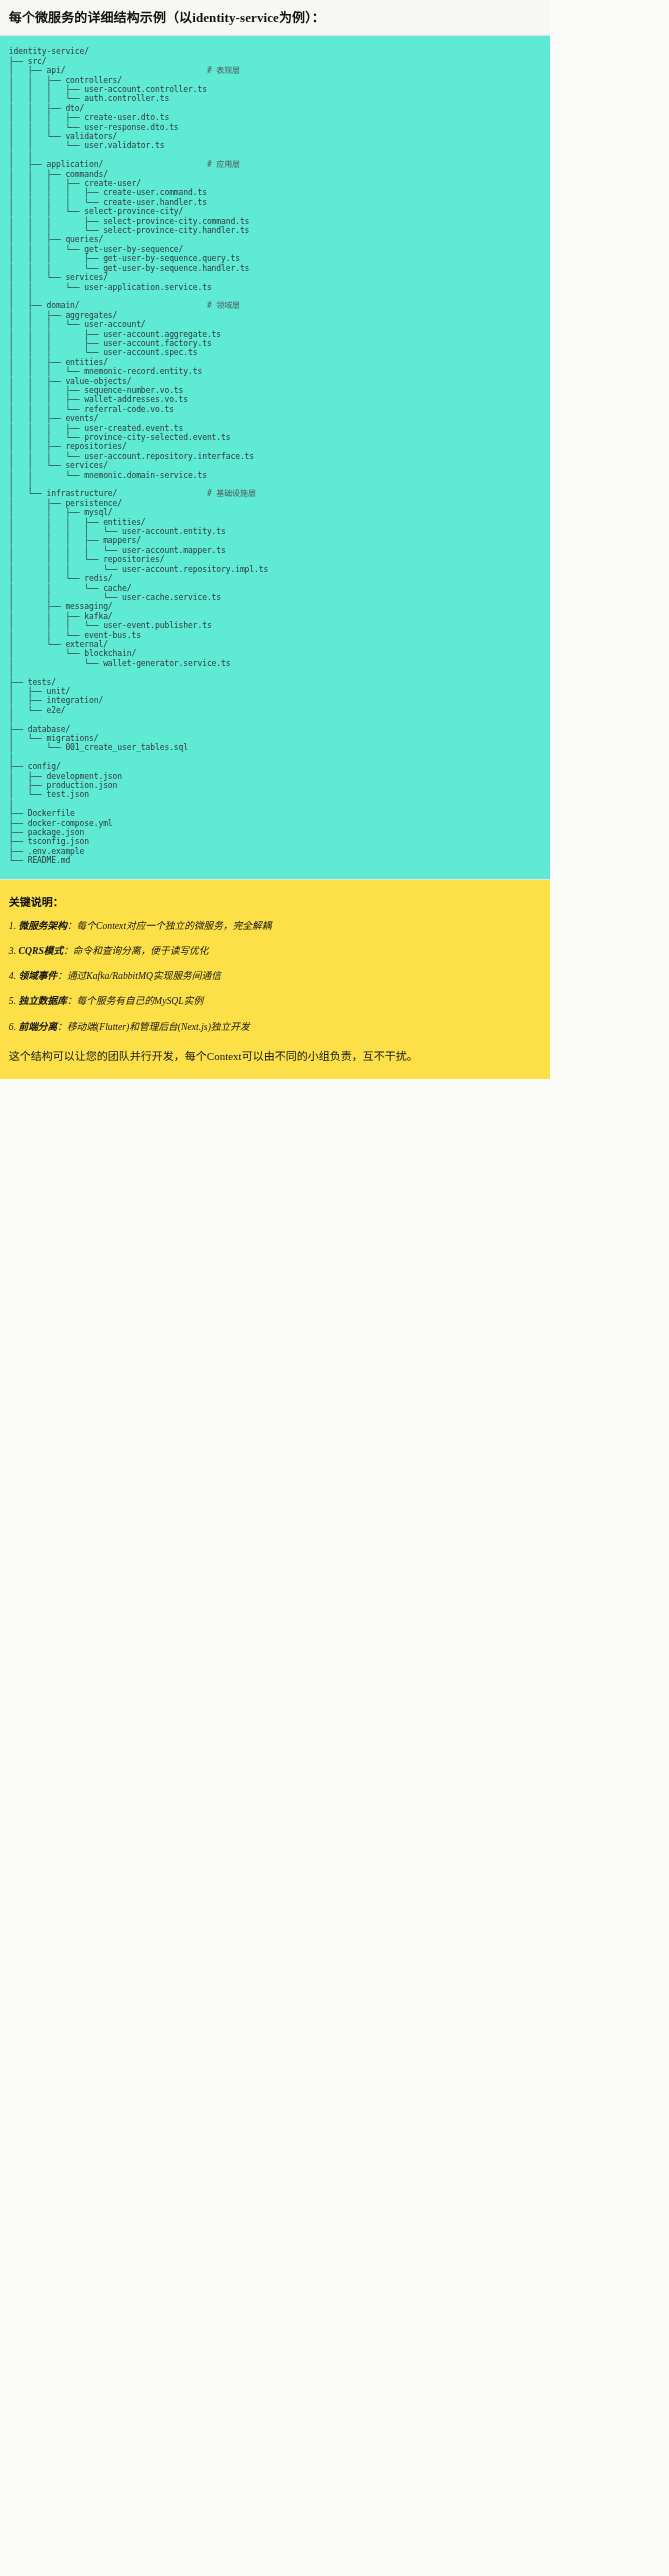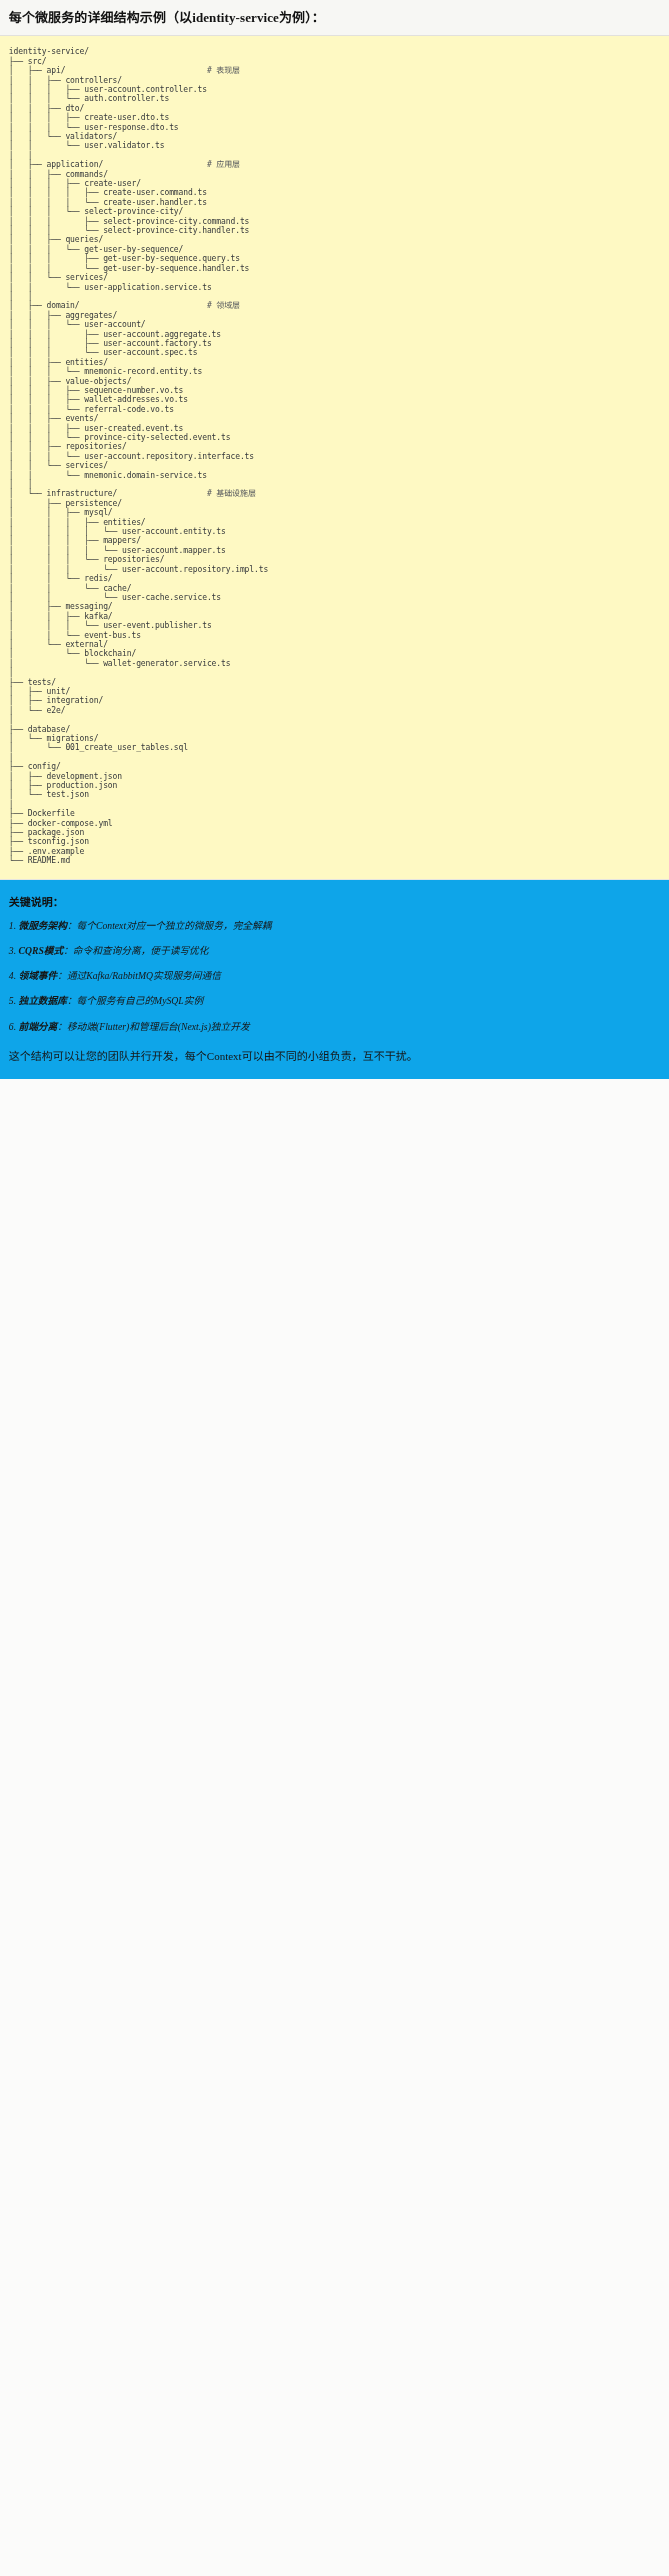"每个微服务的详细结构示例（以identity-service为例）：" .page { width: 669px -> 550px }
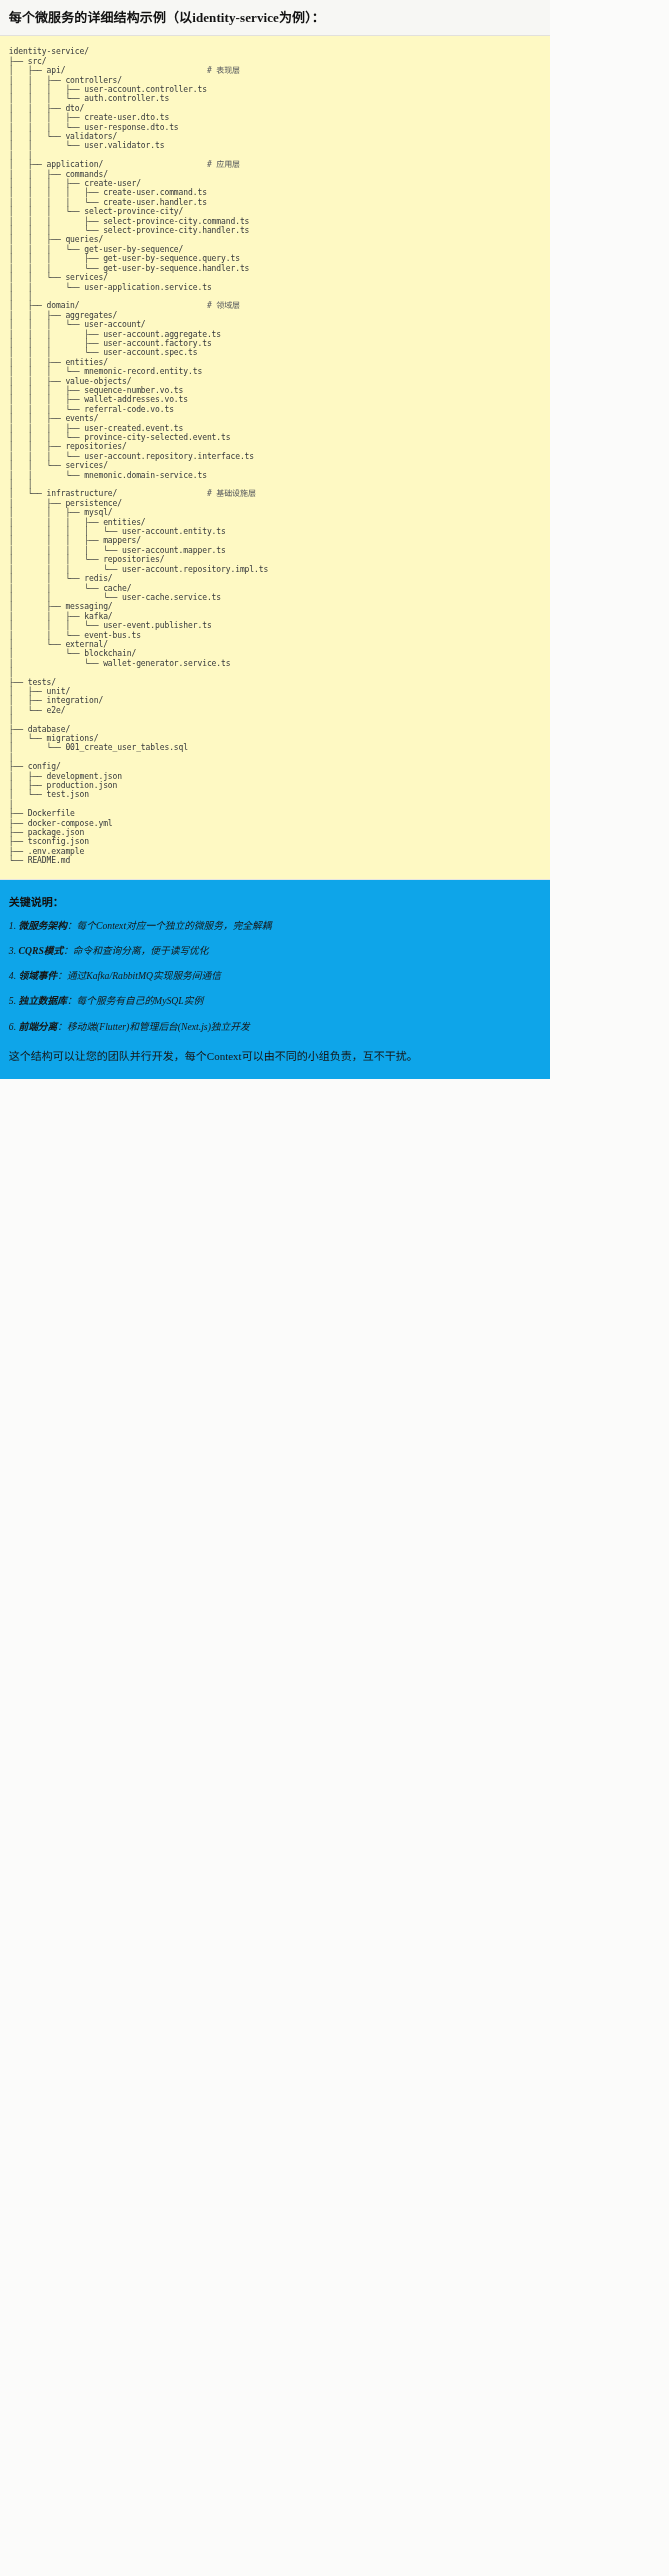"identity-service/" .tree-band { background: #fef9c3 -> #5eead4 }
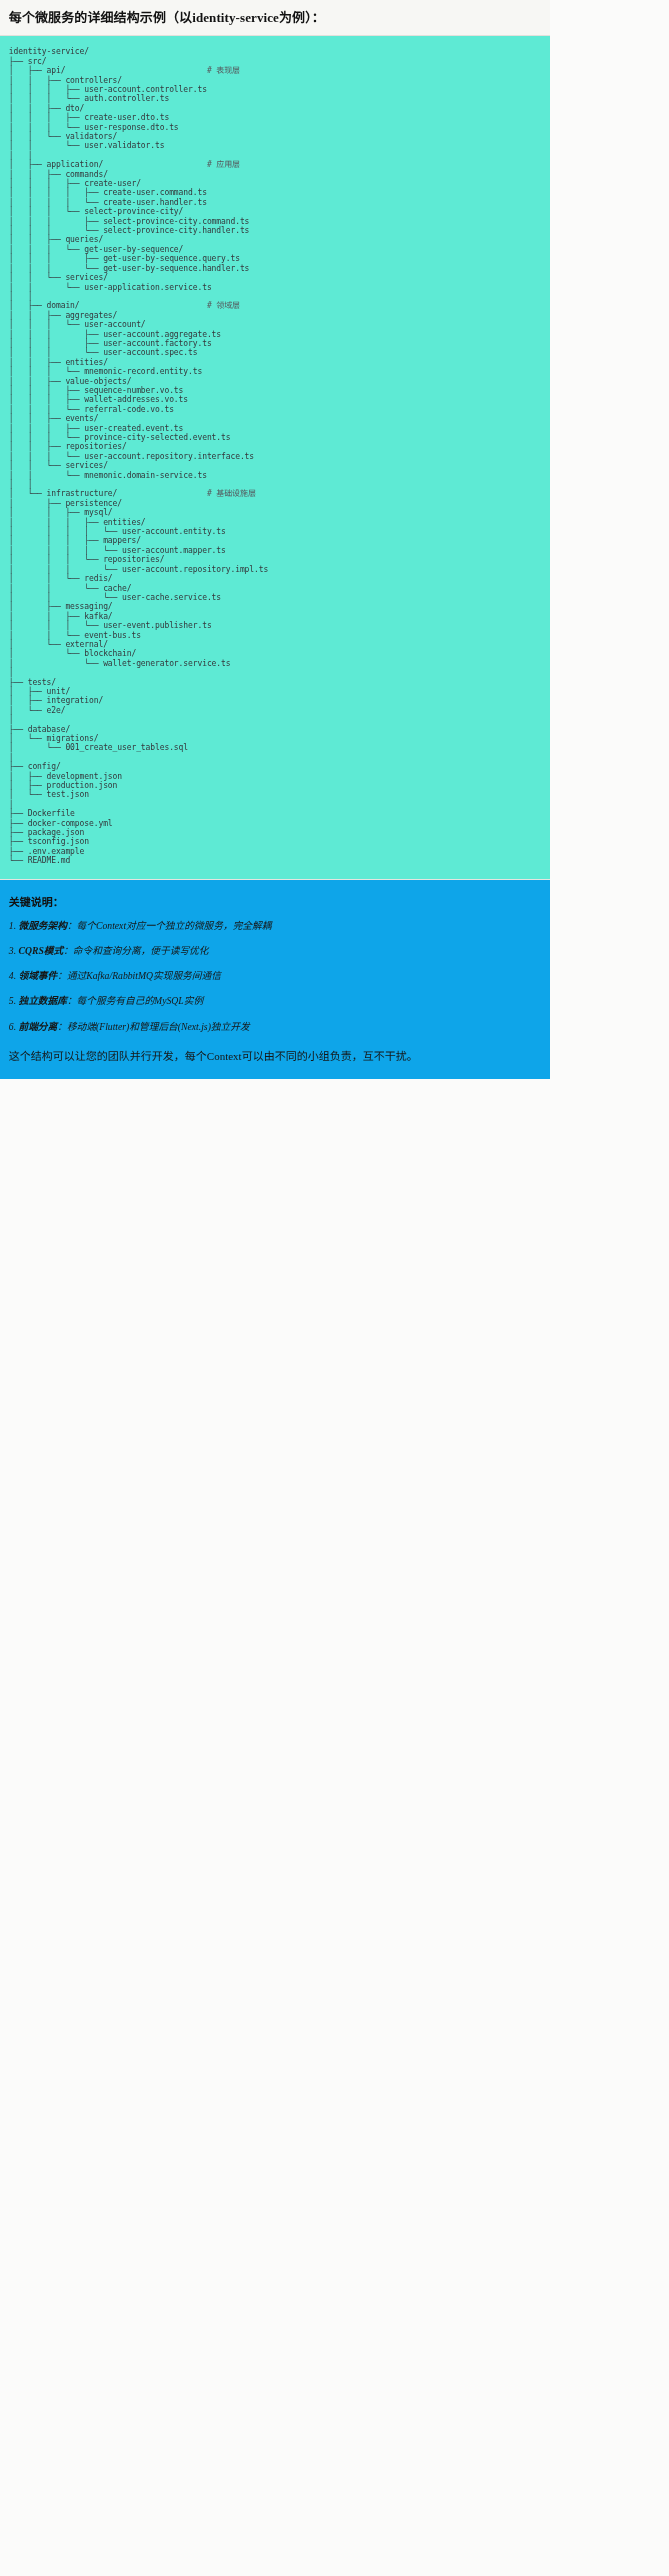"关键说明：" .keys-band { background: #0ea5e9 -> #fde047 }
